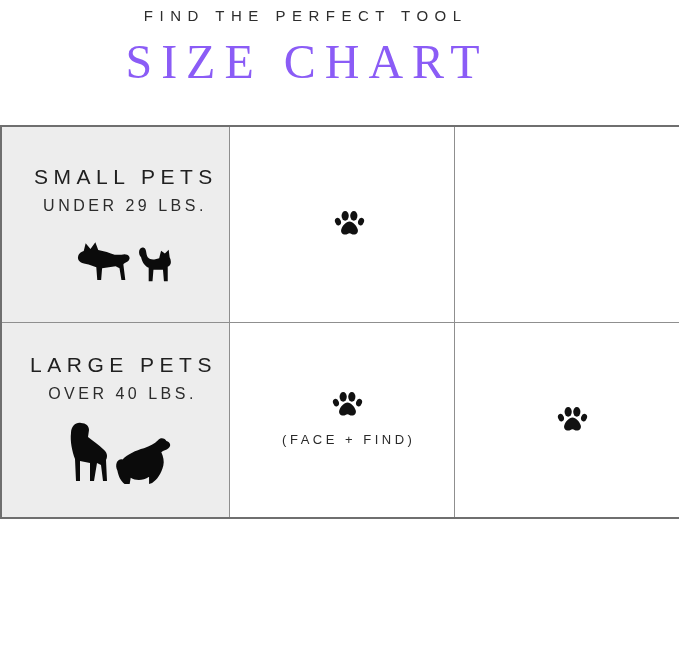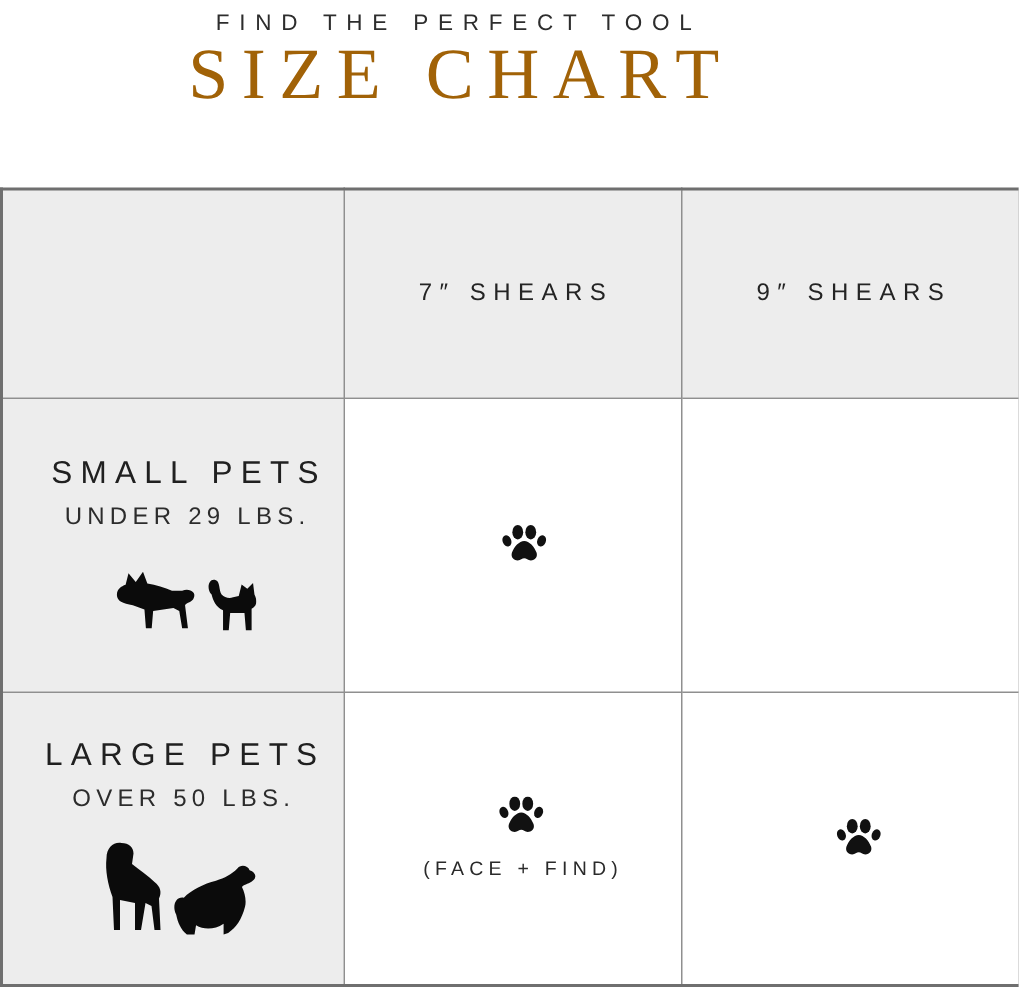"SIZE CHART" .title { color: #a16207 -> #8b5cf6; margin-top: 0 -> 12px }
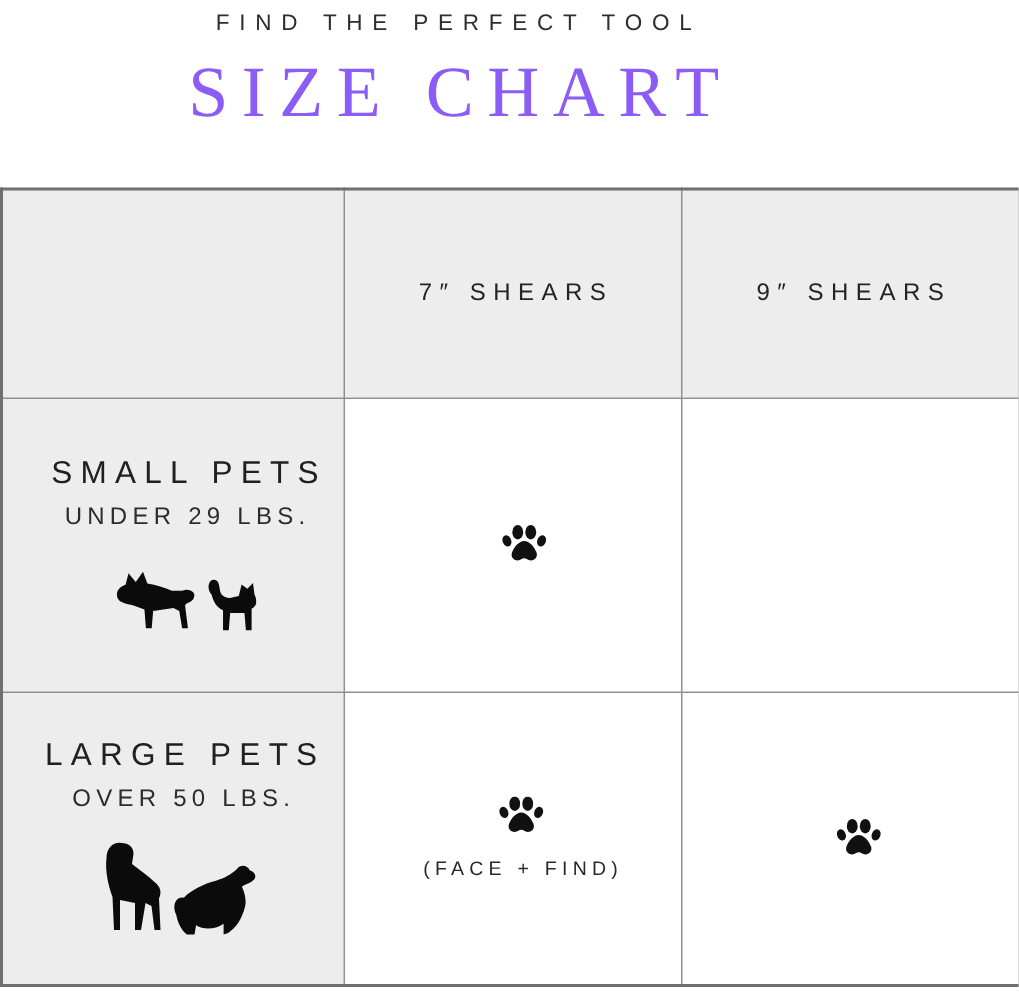"7″ SHEARS" tr.head-row { html: <tr> <td></td> <td>7″ SHEARS</td> <td>9″ SHEARS</td> </tr> -> none }
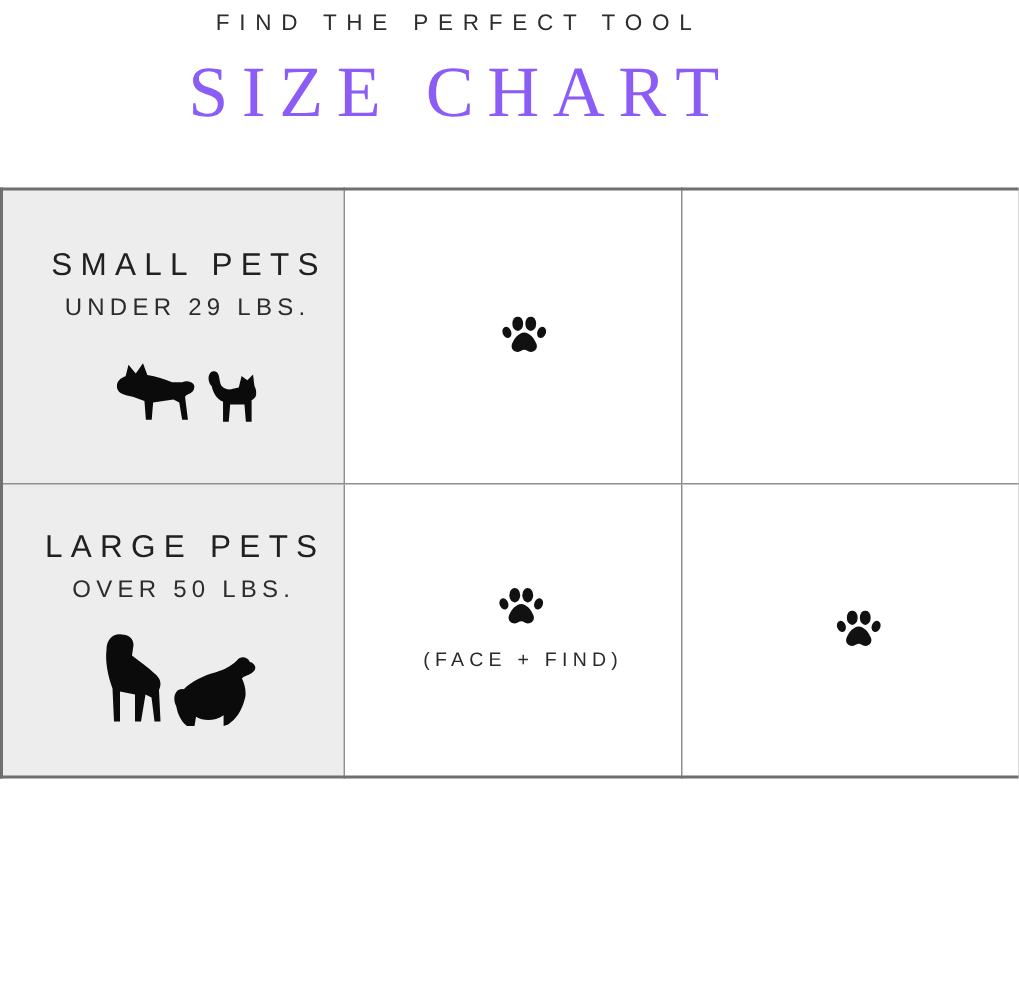"OVER 50 LBS." div.row-sub { text: 50 -> 40 }
